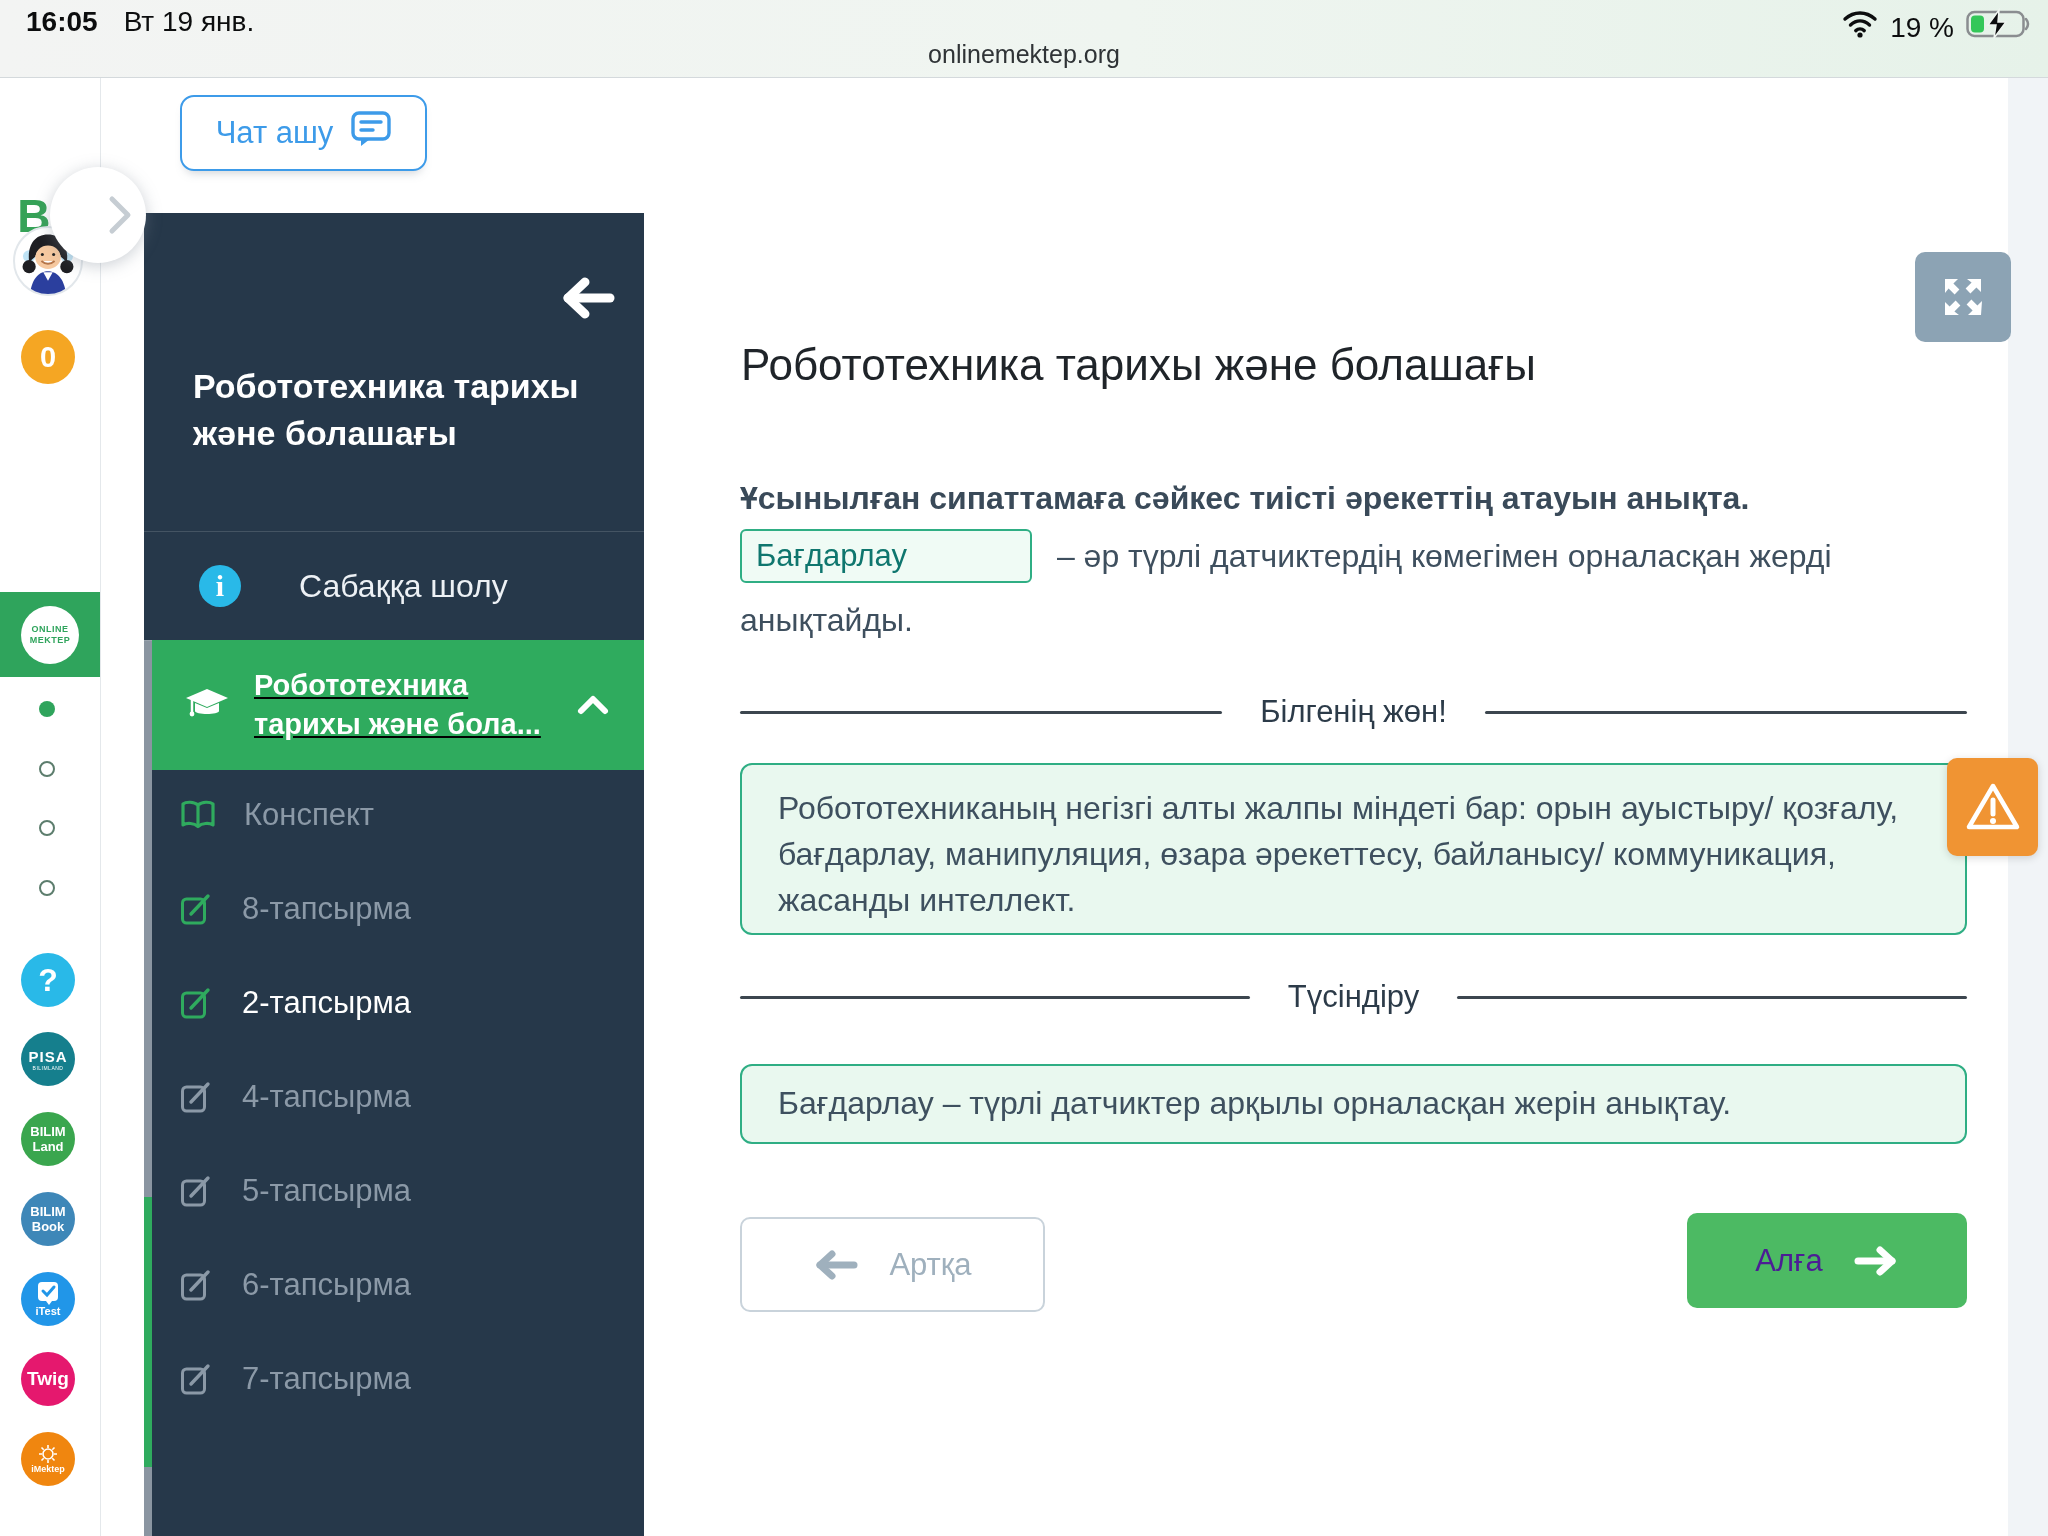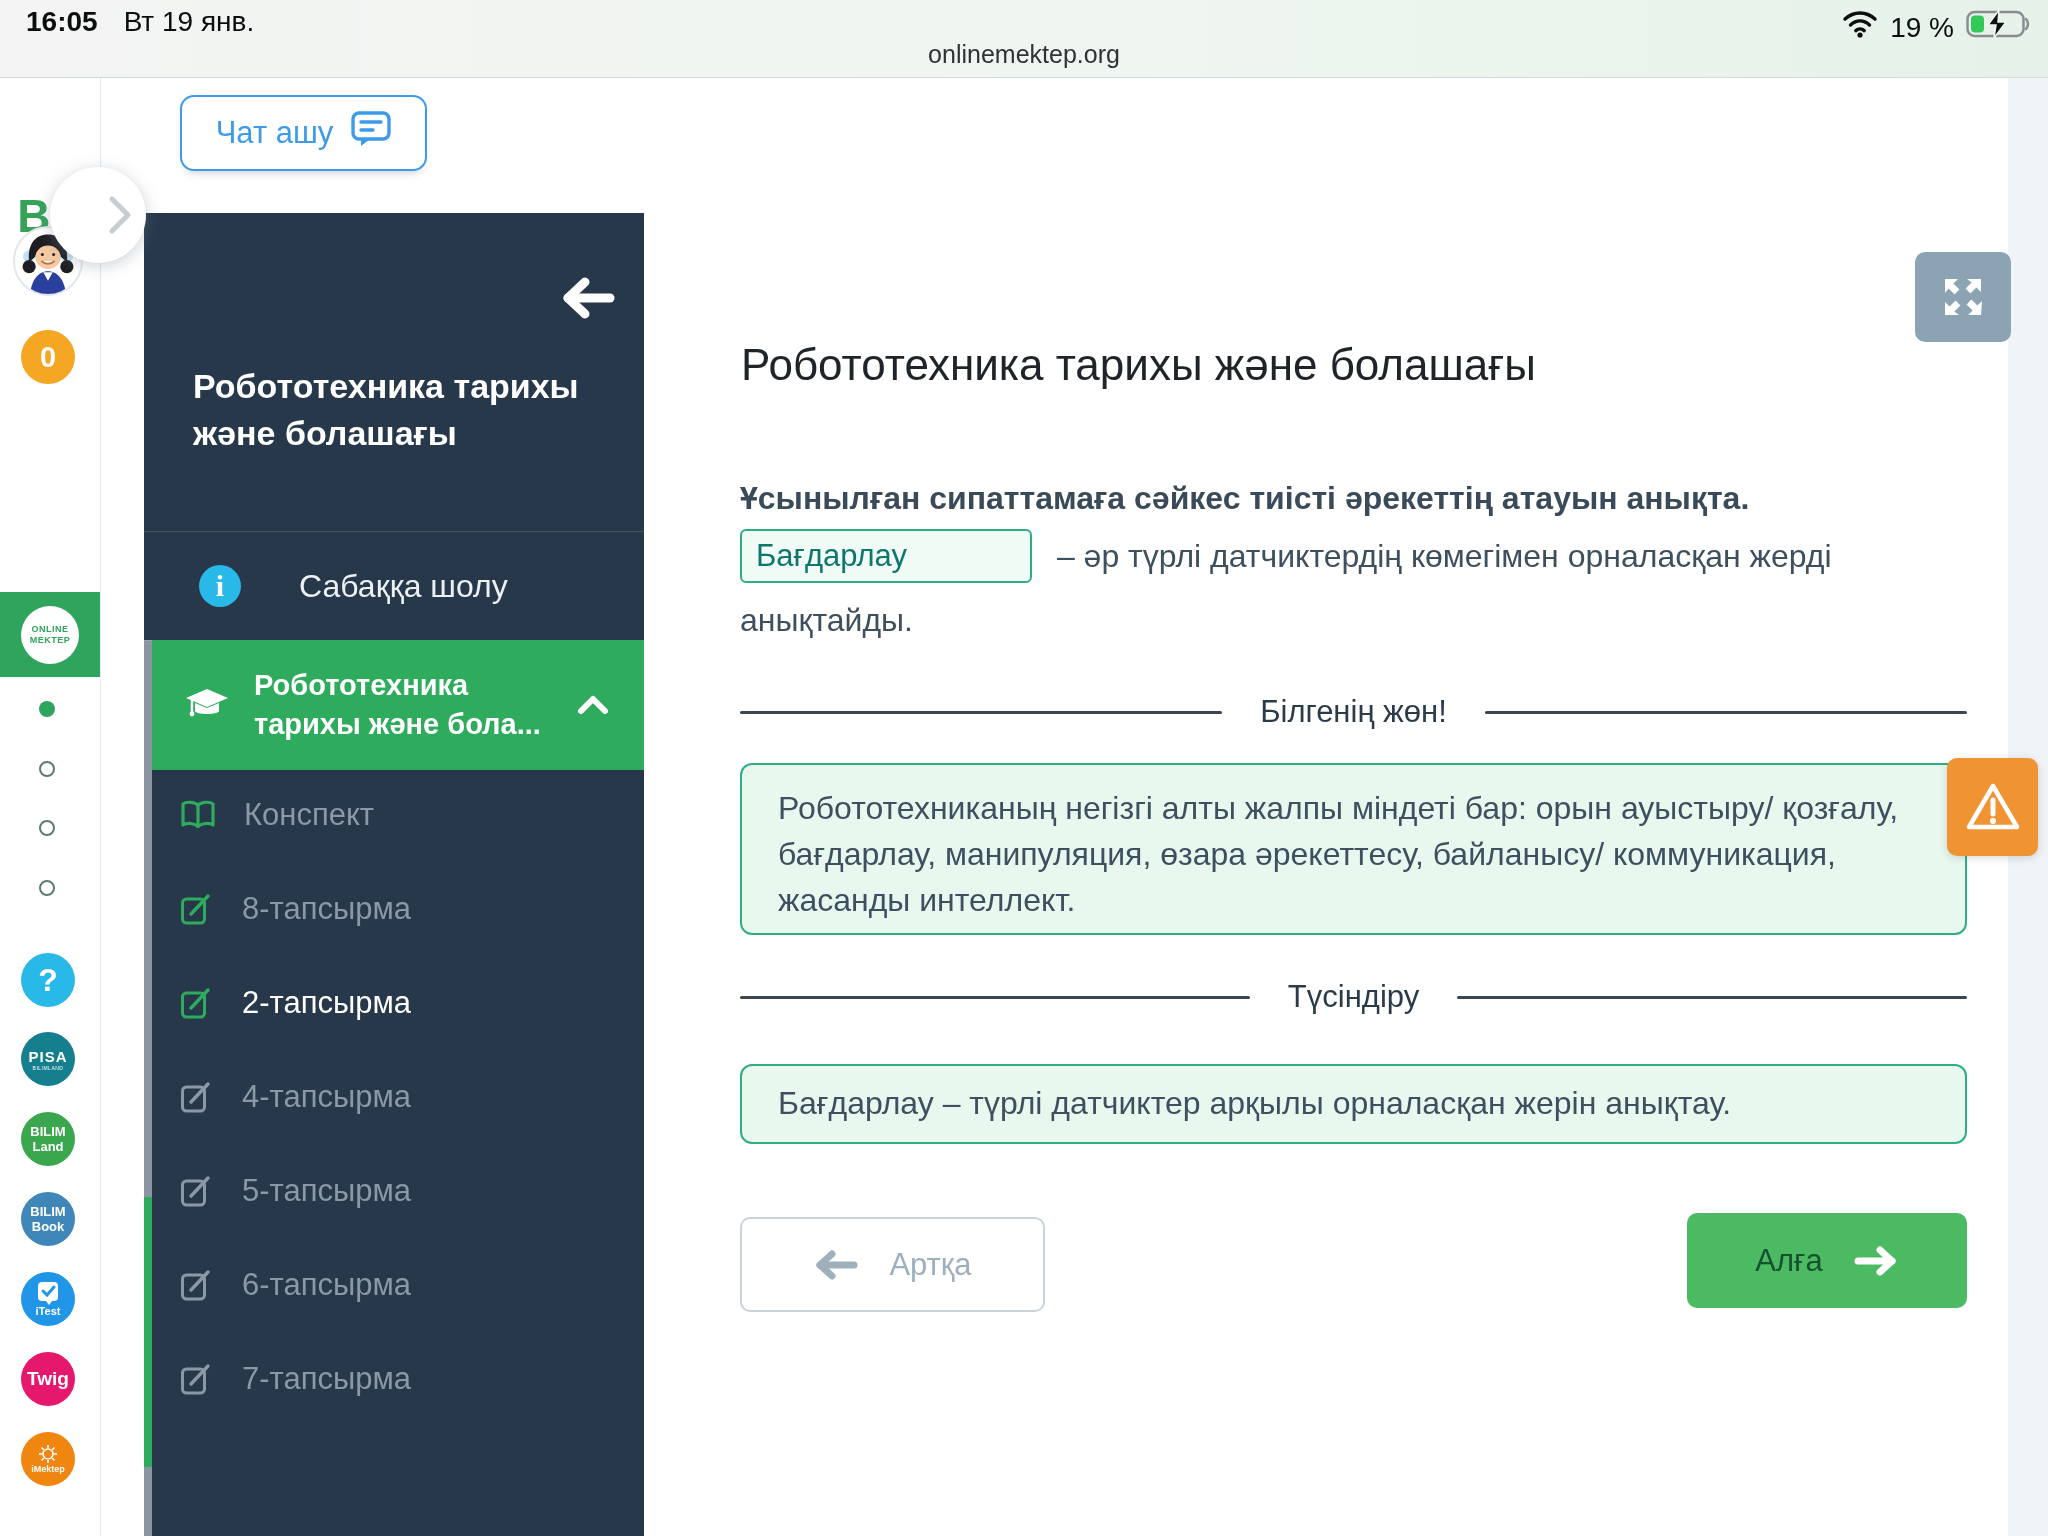"Робототехника" .active-section { text-decoration: none -> underline }
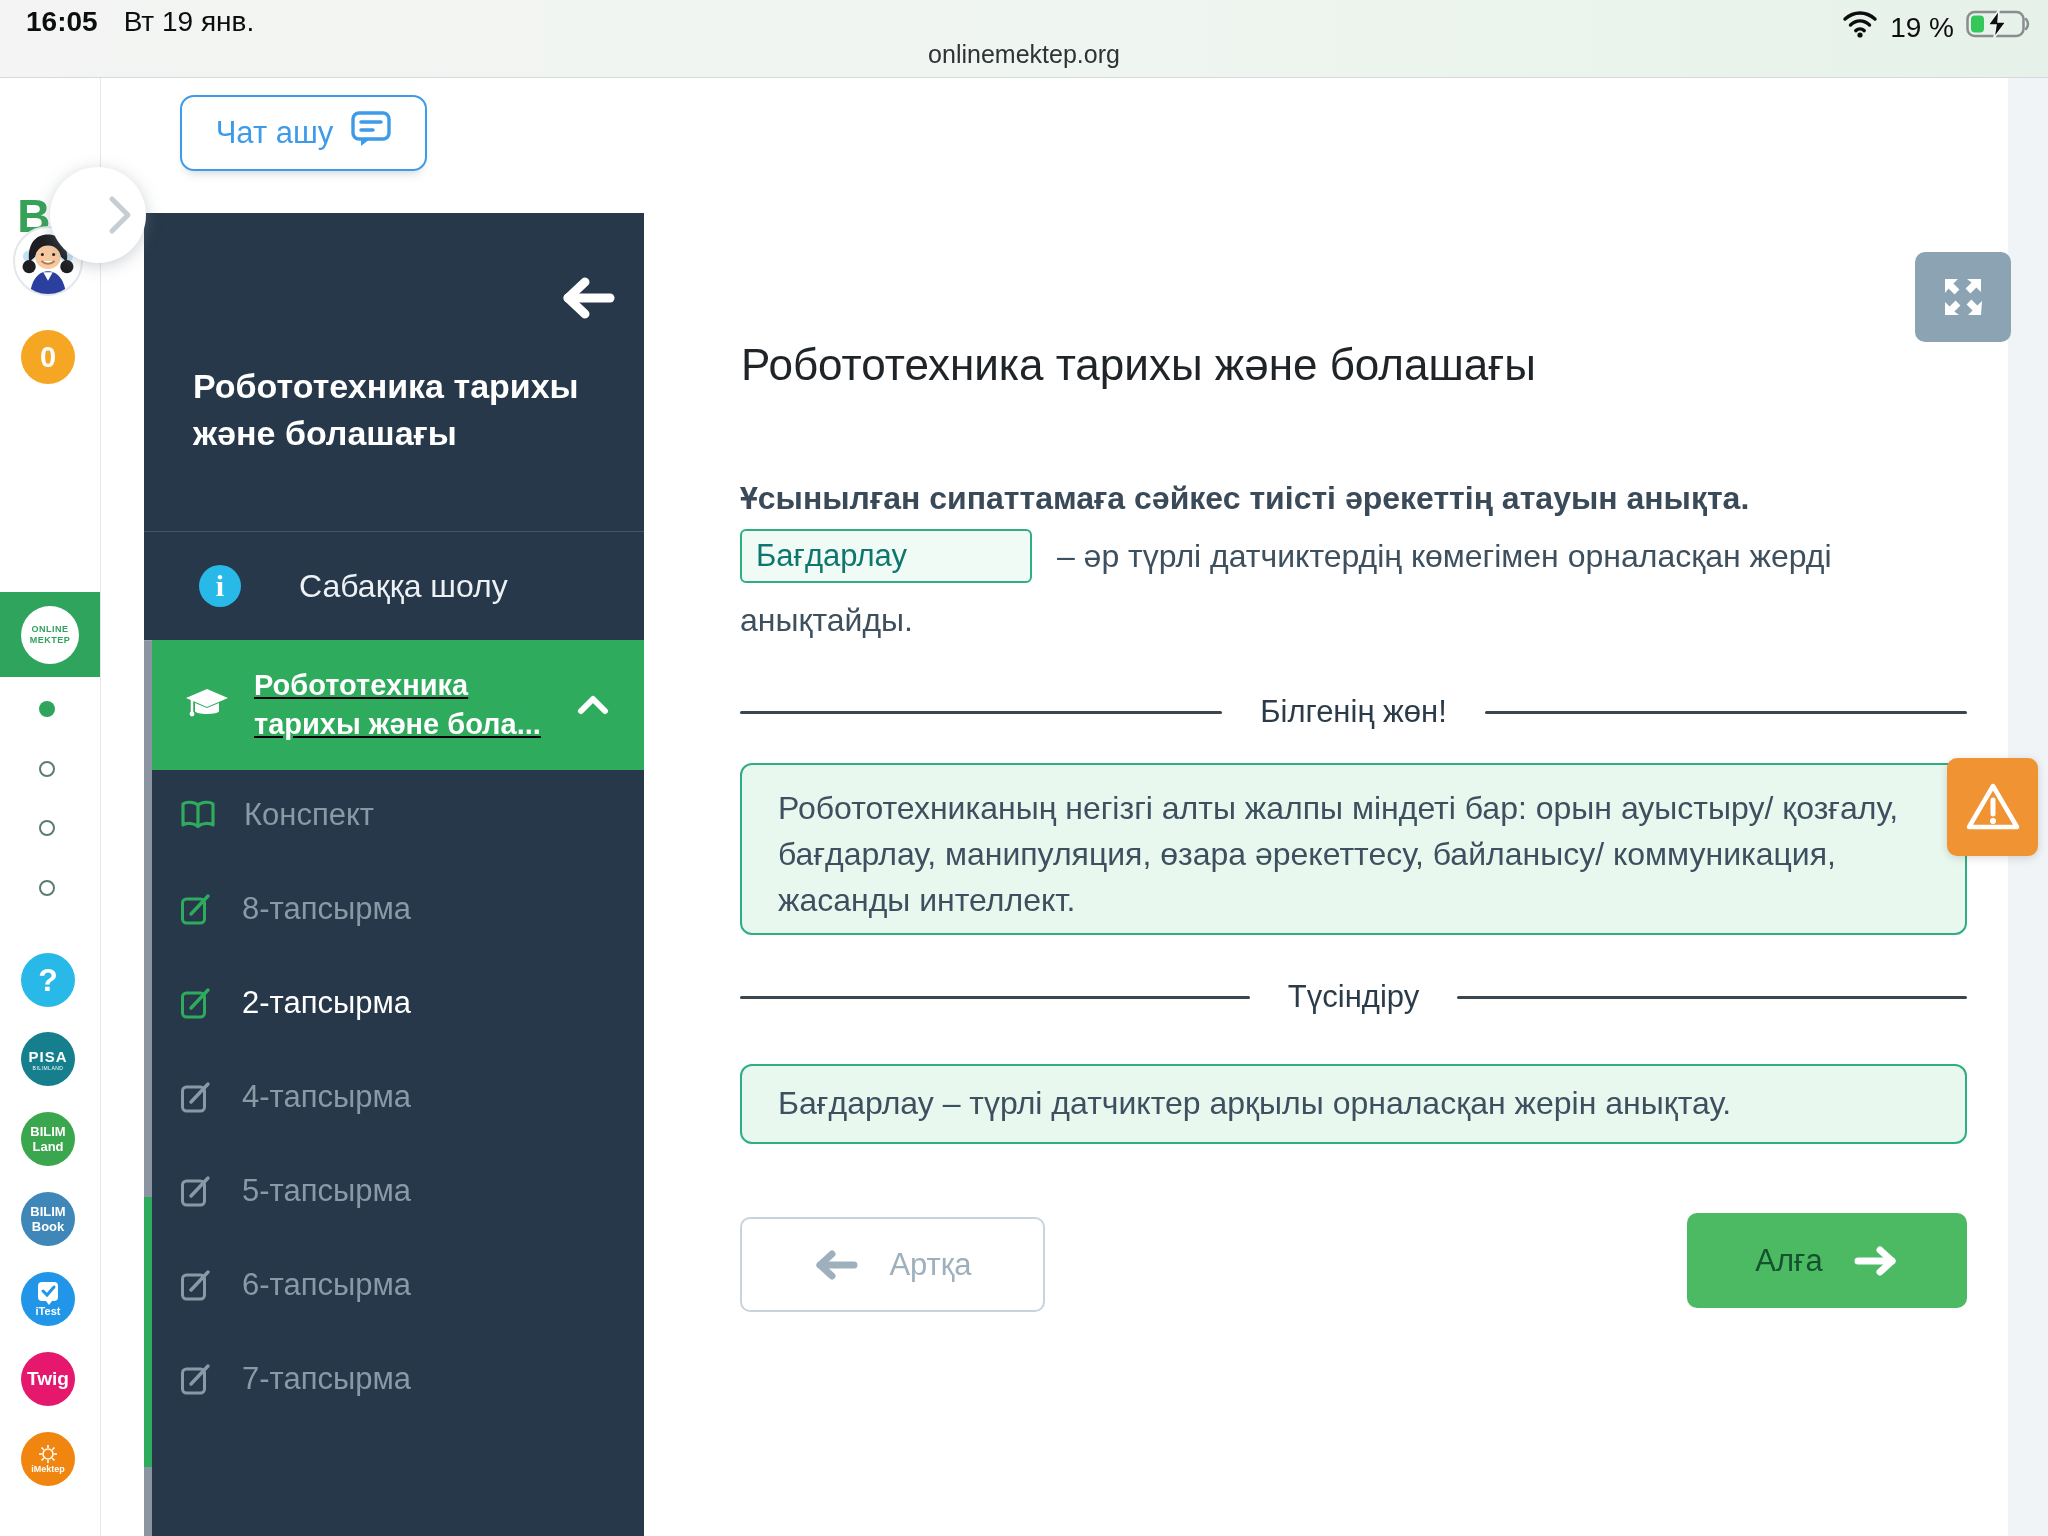"Алға" .btn-next { color: #14532d -> #4c1d95 }
